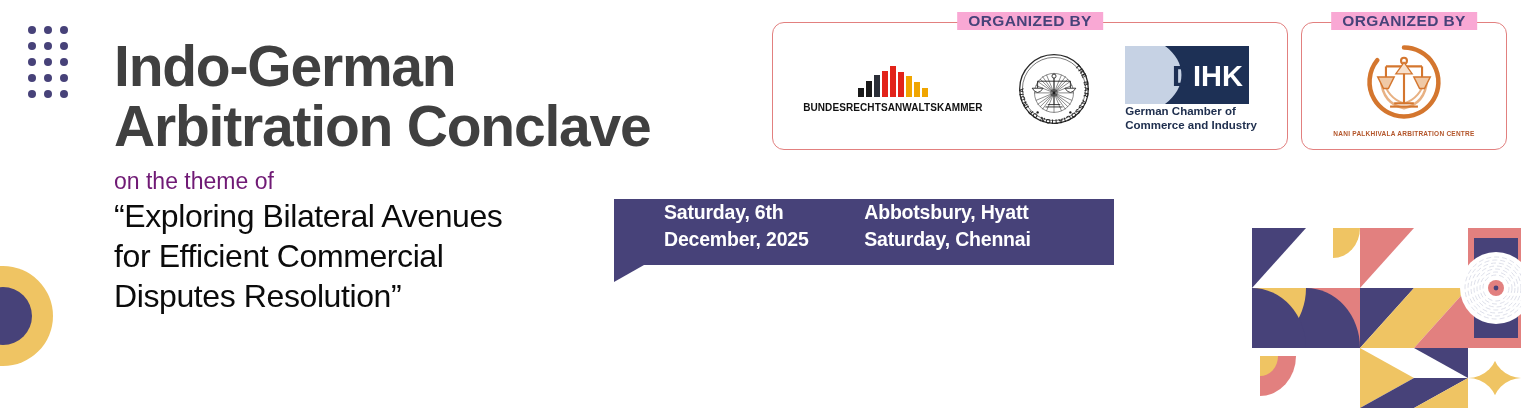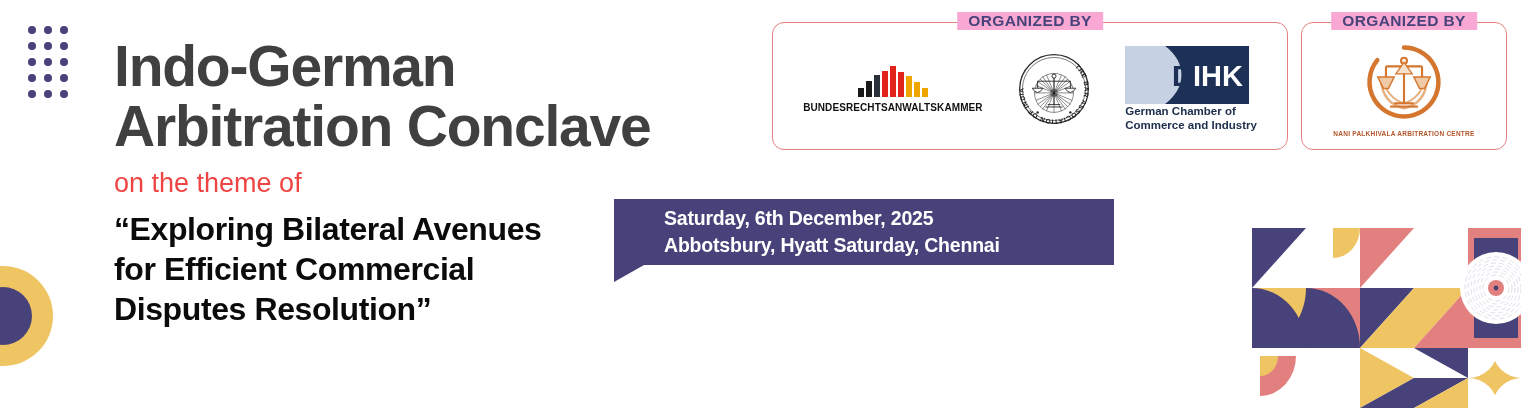"on the theme of" #theme-intro { color: #ef4444 -> #701a75; font-size: 27px -> 23px }
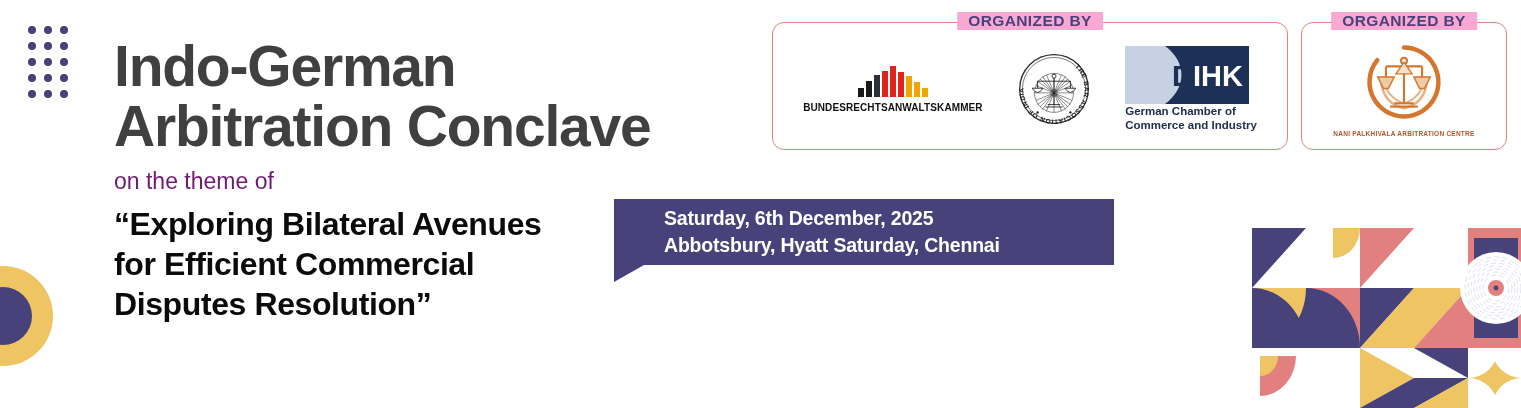"“Exploring Bilateral Avenues" #theme-title { font-weight: bold -> normal; margin-top: 10px -> 2px }
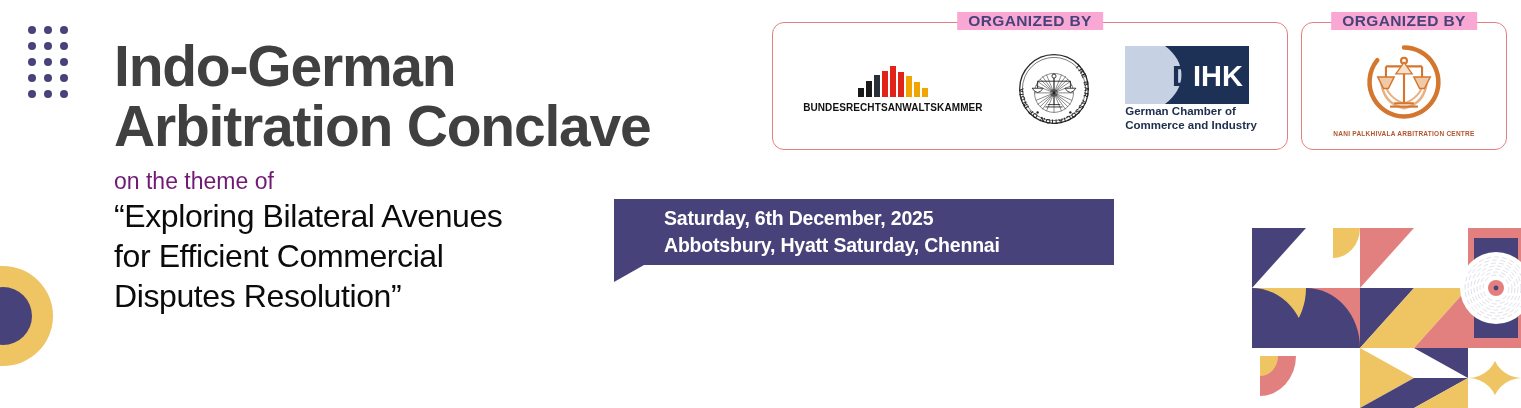"Saturday, 6th December, 2025" #datetime-banner { flex-direction: column -> row }
